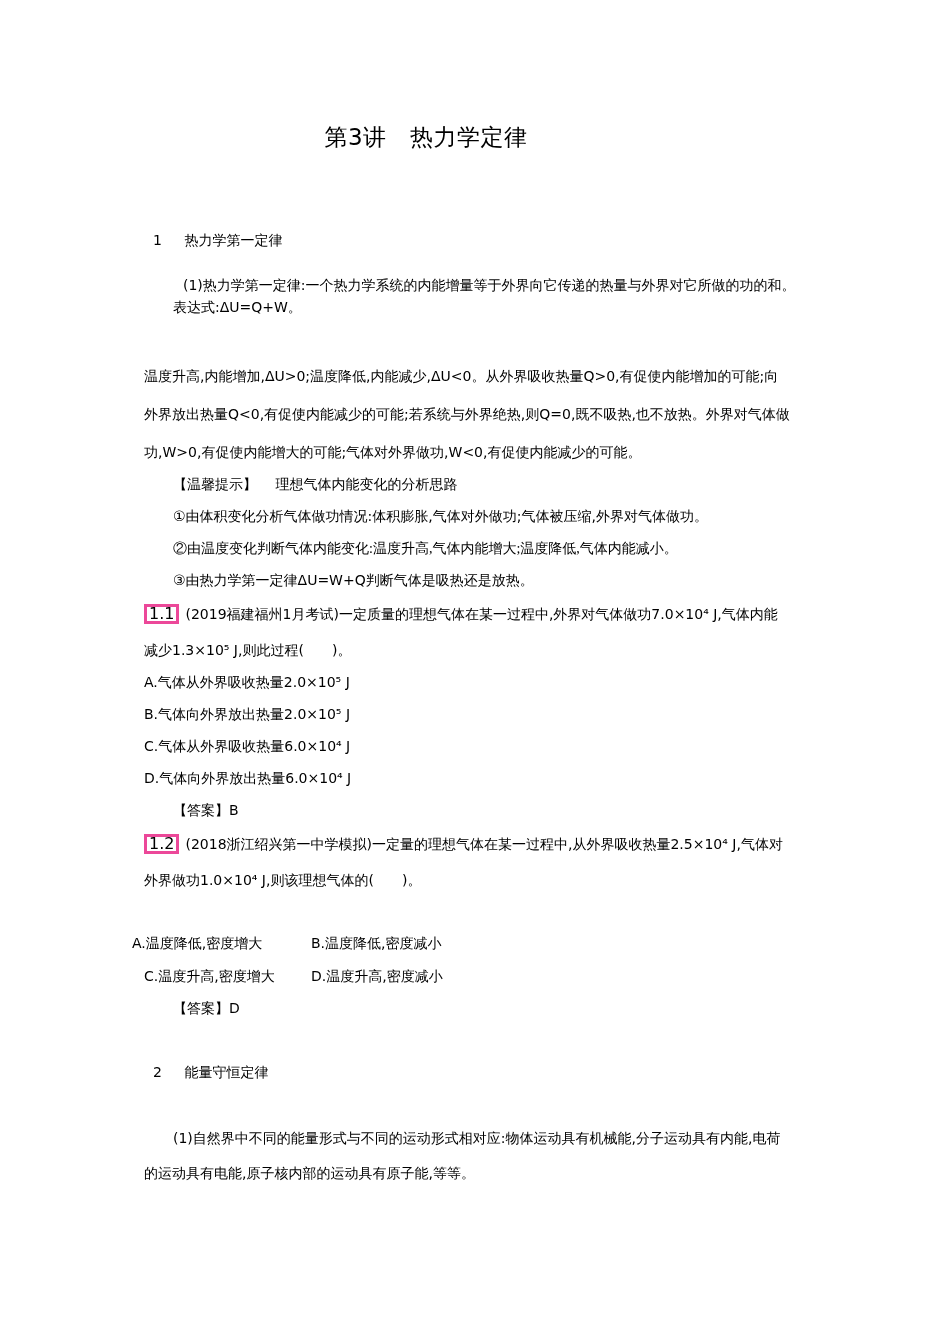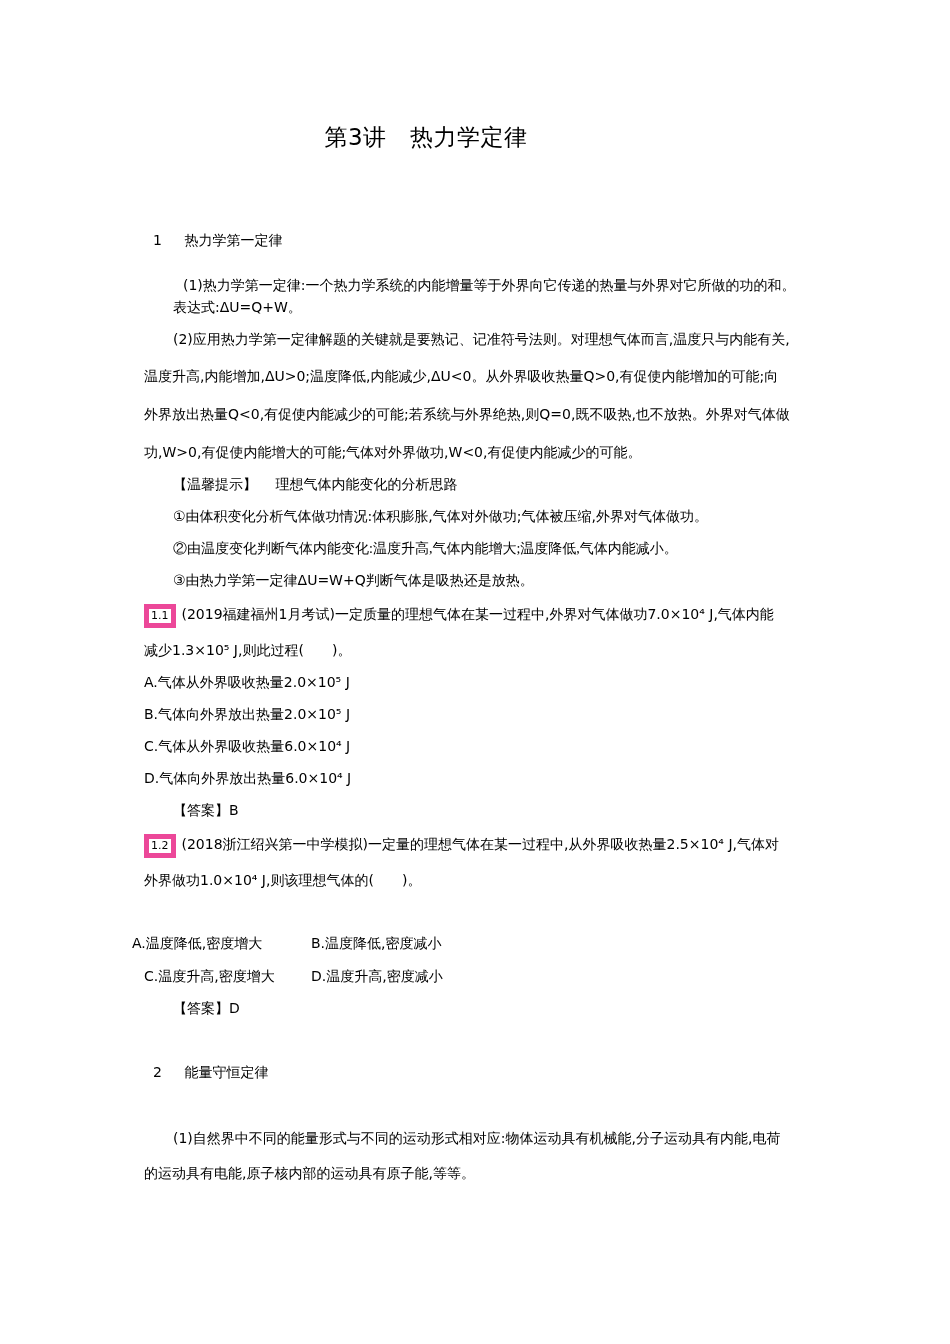"(2)应用热力学第一定律解题的关键就是要熟记、记准符号法则。对理想气体而言,温度" div.ln { html: <div>(2)应用热力学第一定律解题的关键就是要熟记、记准符号法则。对理想气体而言,温度只与内能有关,</div> -> none }
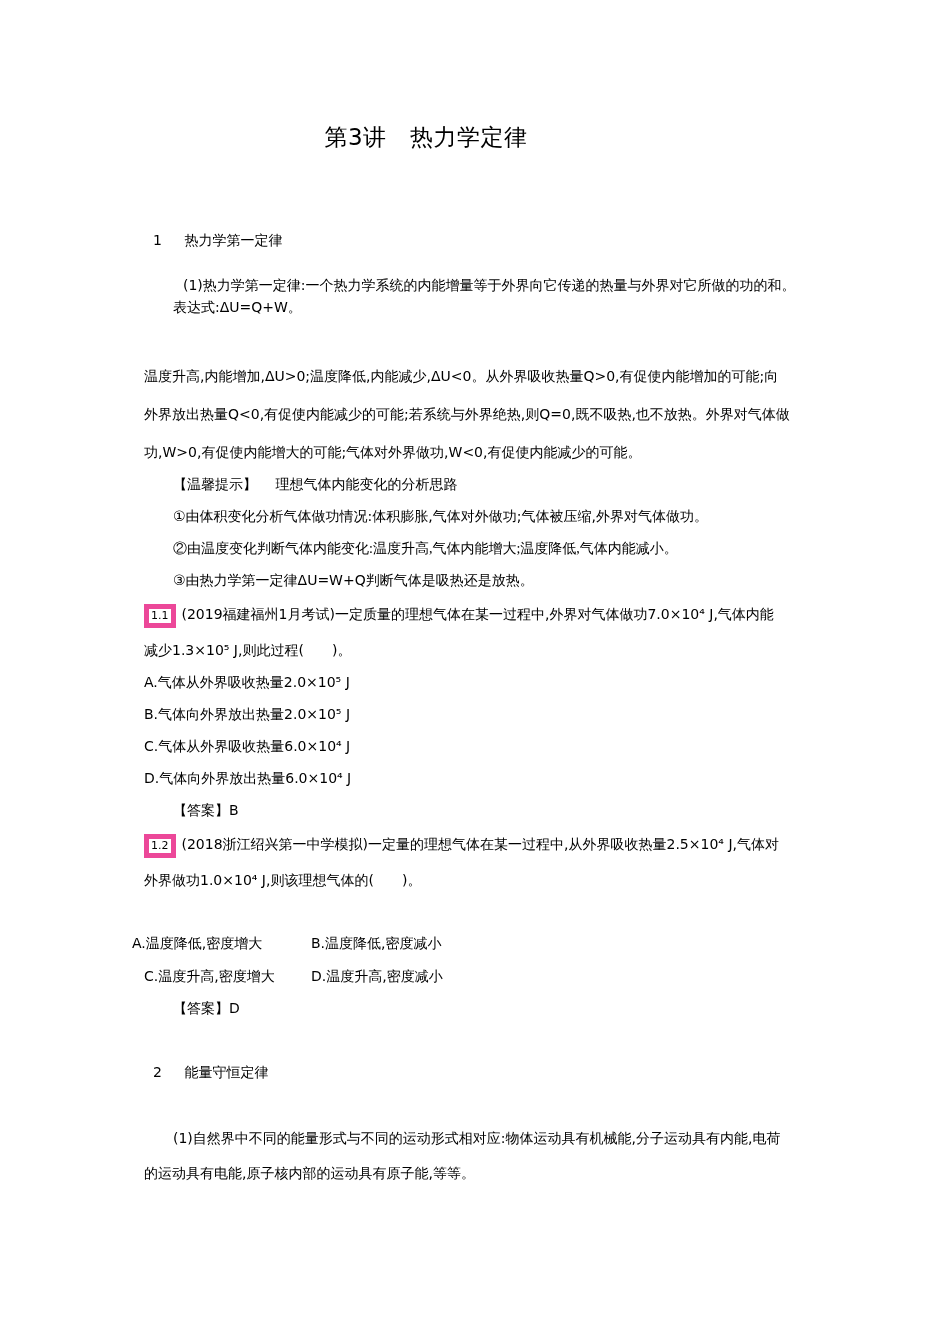"1.1" .box { border: 5px solid #ec4899 -> 3px solid #ec4899; font-size: 11px -> 16px }
